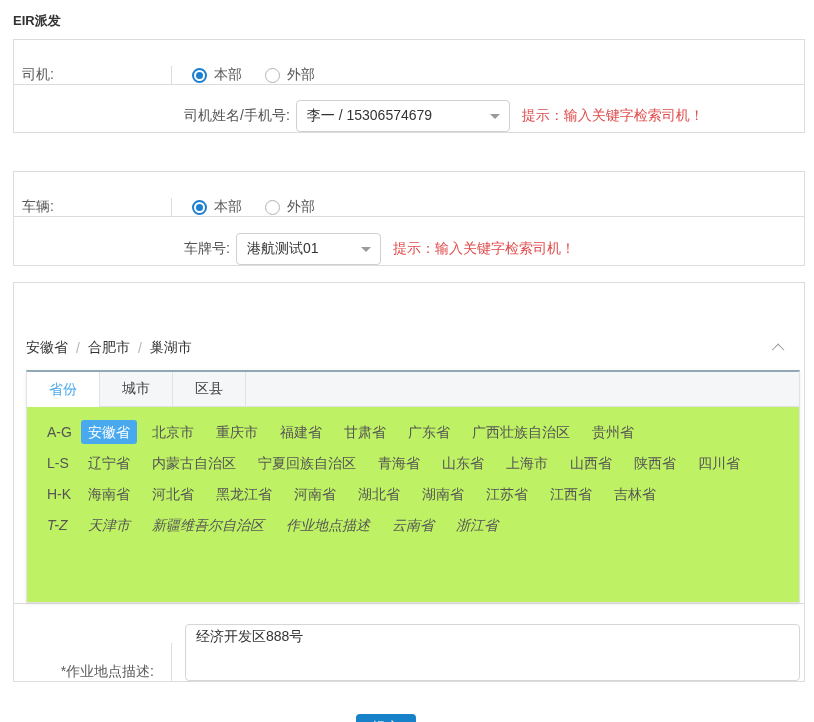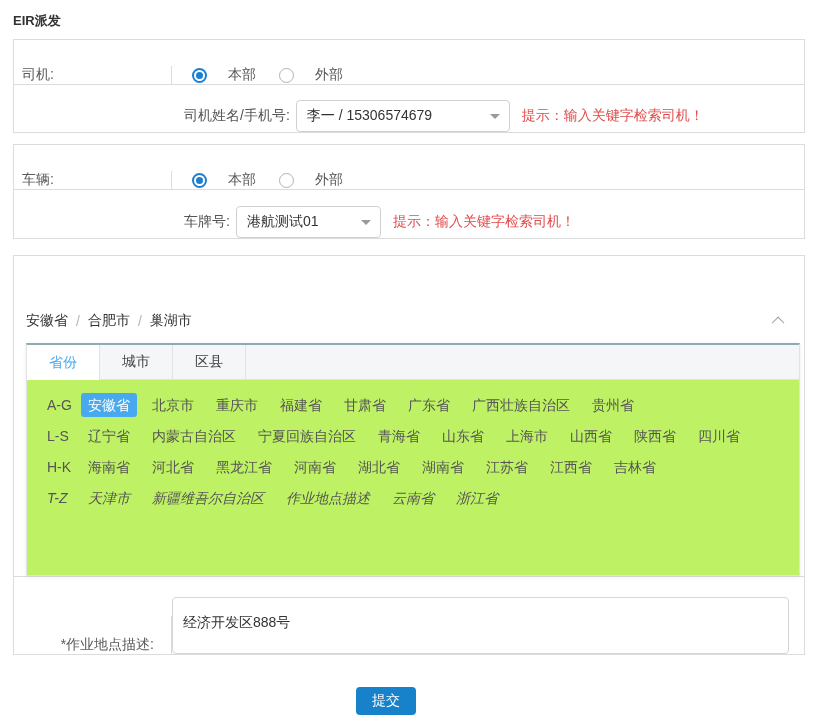"本部" .radio-opt { gap: 21px -> 7px }
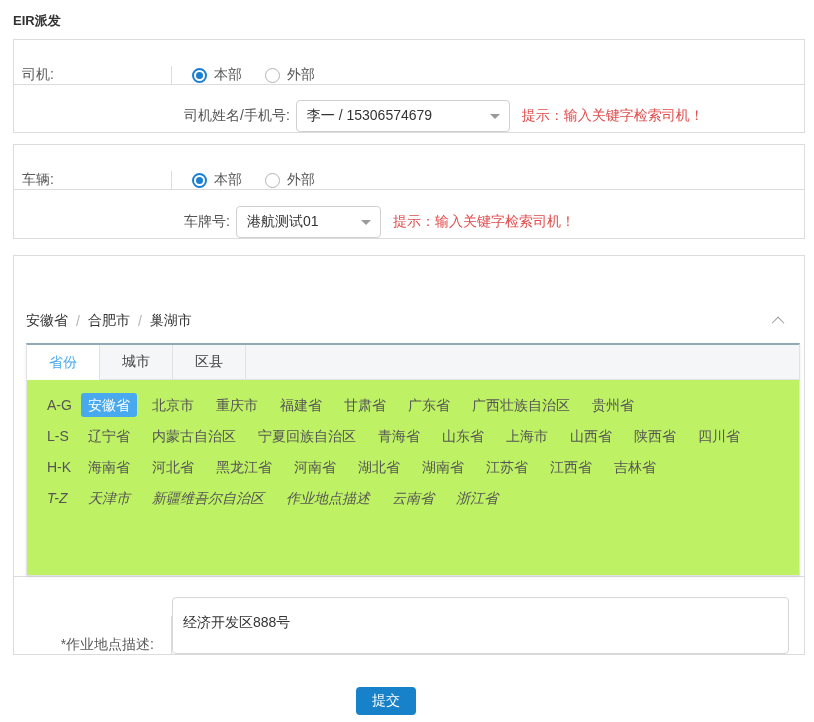"车辆:" .fbox2 { margin-top: 11px -> 38px }
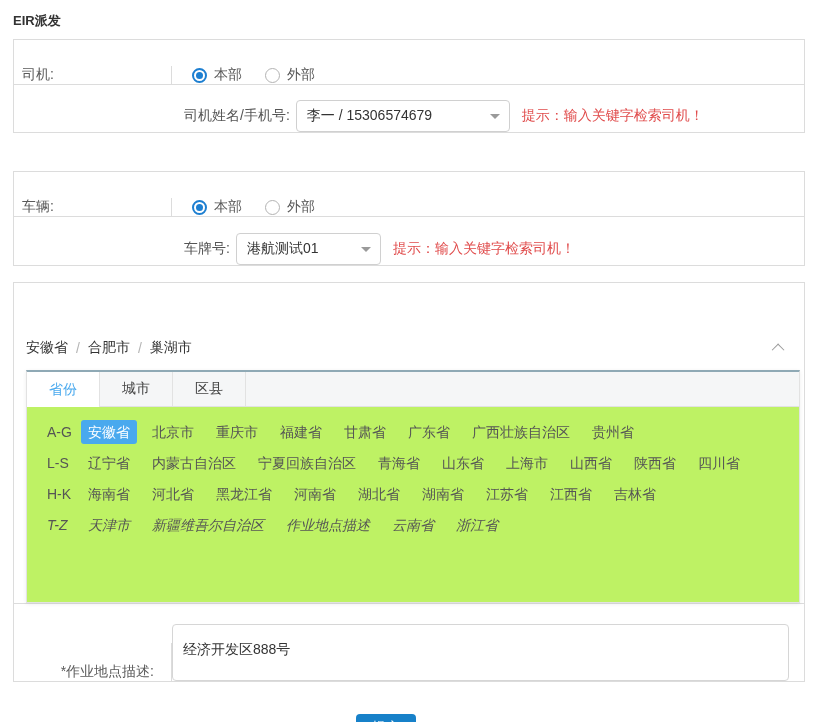"经济开发区888号" textarea.desc { margin: 9px 4px 0 0 -> 9px 4px 0 13px; padding: 16px 10px -> 3px 10px }
